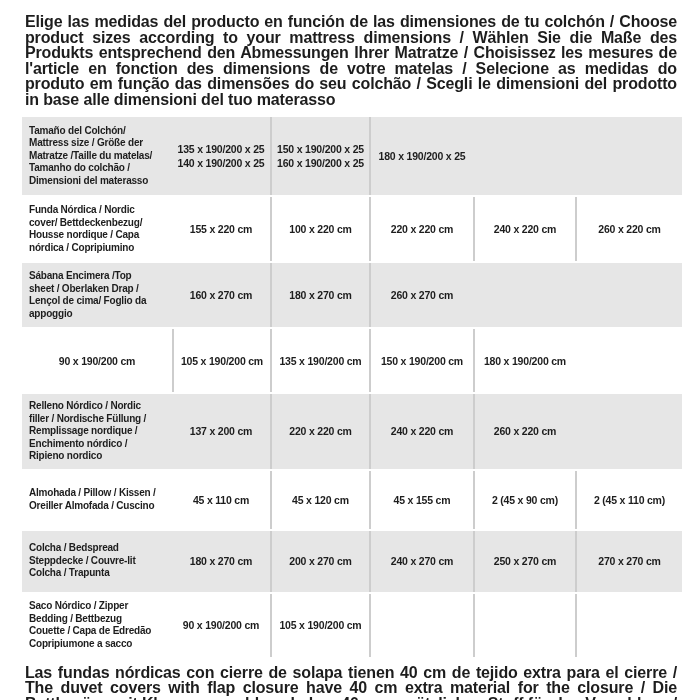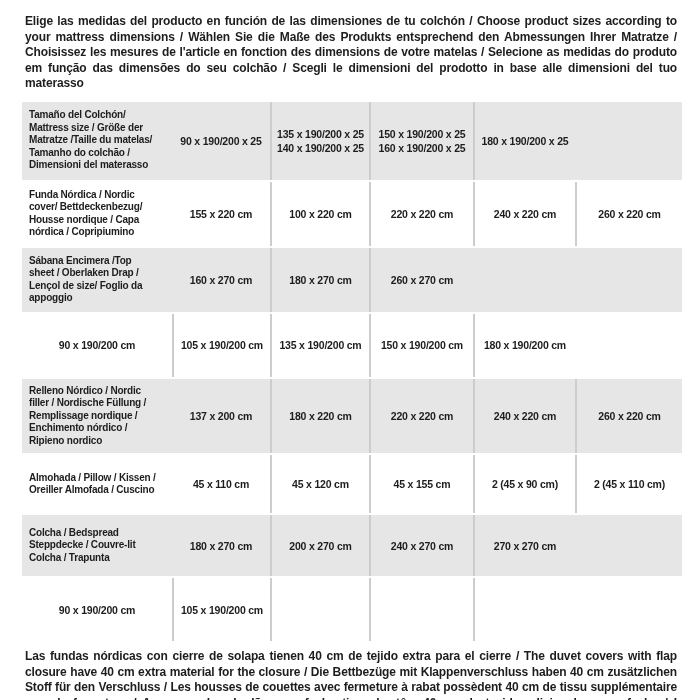"Elige las medidas del producto" .intro, .footer { font-size: 12px -> 16px }
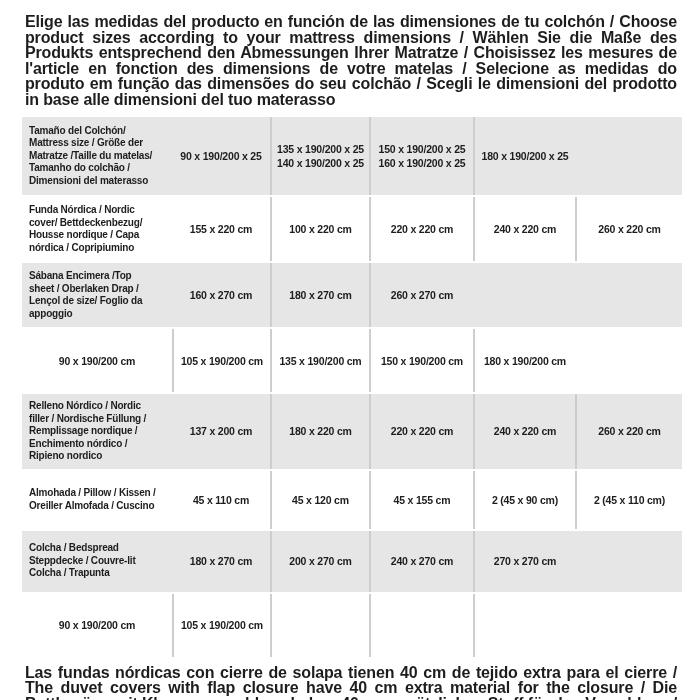"90 x 190/200 x 25" div.cell { html: <div>90 x 190/200 x 25</div> -> none }
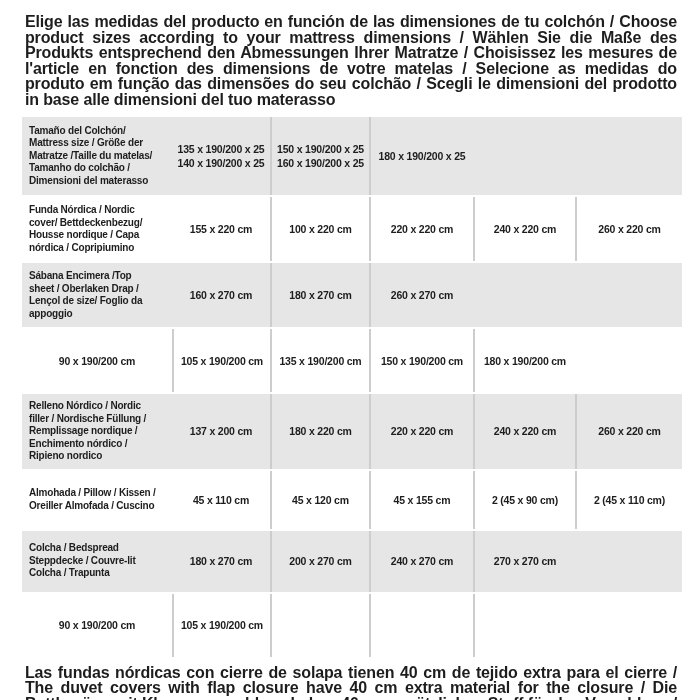"Sábana Encimera /Top sheet /" div.cell { text: size/ -> cima/ }
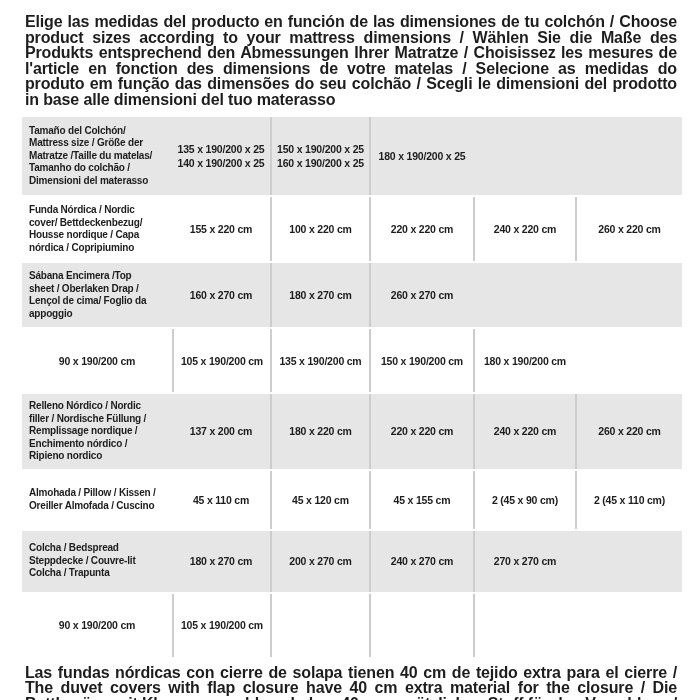"180 x 220 cm" div.cell { html: <div>180 x 220 cm</div> -> none }
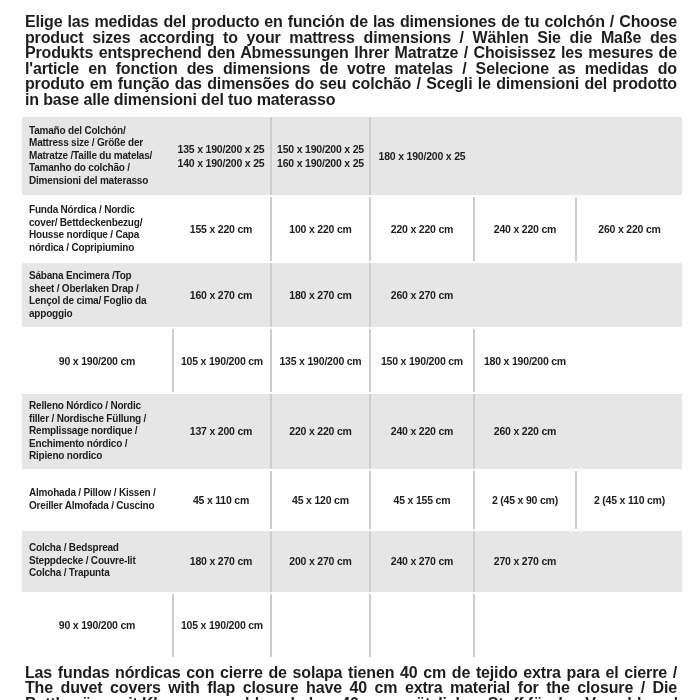"250 x 270 cm" div.cell { html: none -> <div>250 x 270 cm</div> }
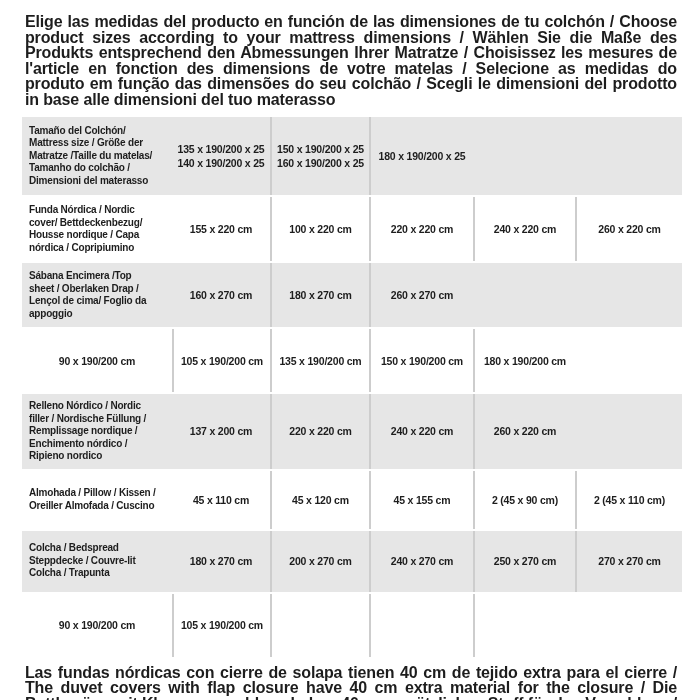"Saco Nórdico / Zipper Bedding" div.cell { html: none -> <div>Saco Nórdico / Zipper Bedding / Bettbezug Couette / Capa de Edredão Copripiumone a sacco</div> }
